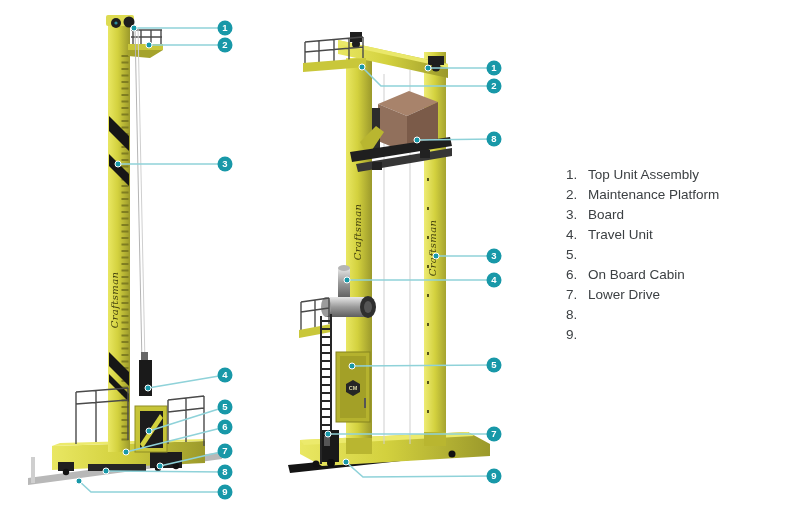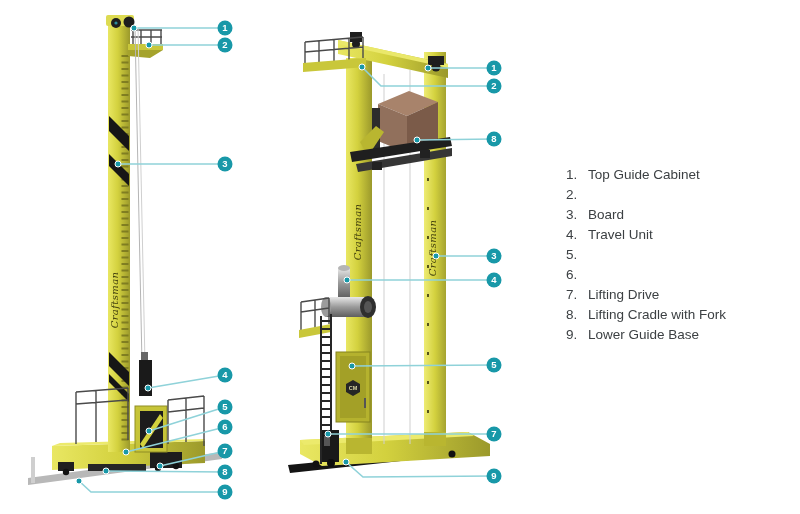"Top Guide Cabinet" span.legend-label { text: Guide Cabinet -> Unit Assembly }
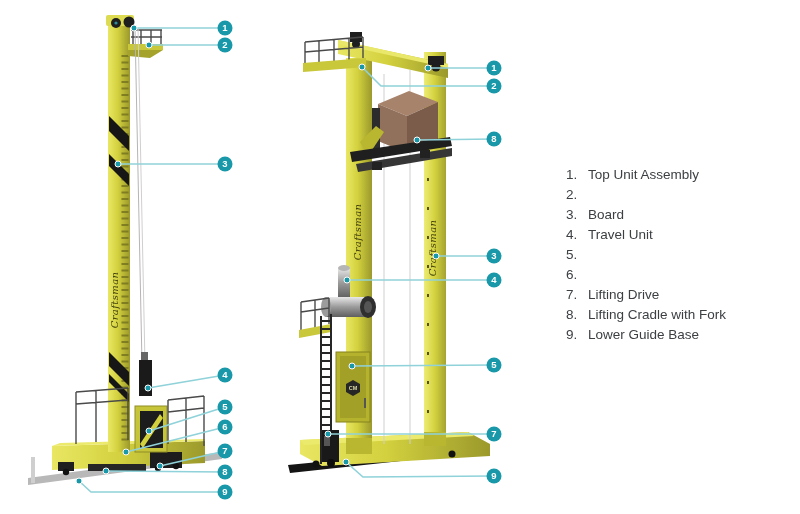"Maintenance Platform" span.legend-label { html: none -> <span>Maintenance Platform</span> }
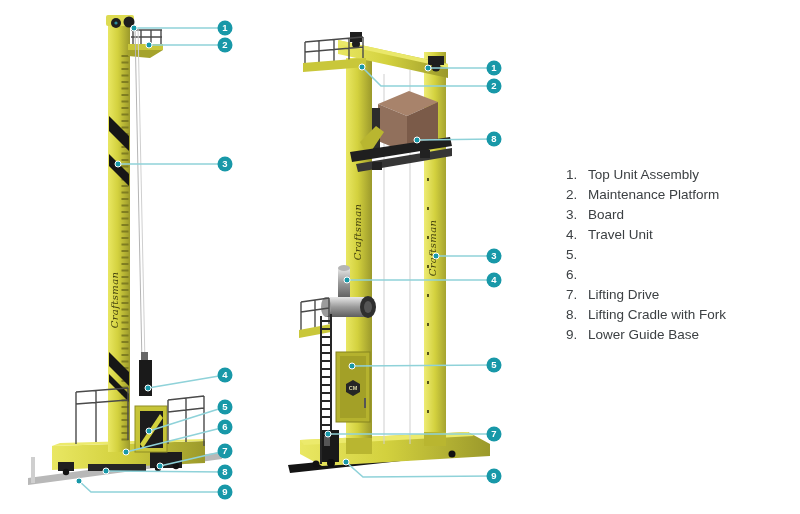"On Board Cabin" span.legend-label { html: none -> <span>On Board Cabin</span> }
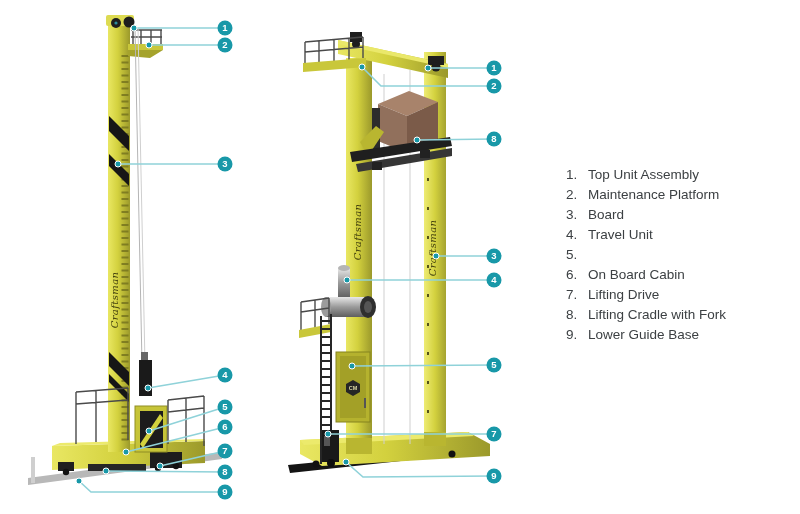"Lifting Drive" span.legend-label { text: Lifting -> Lower }
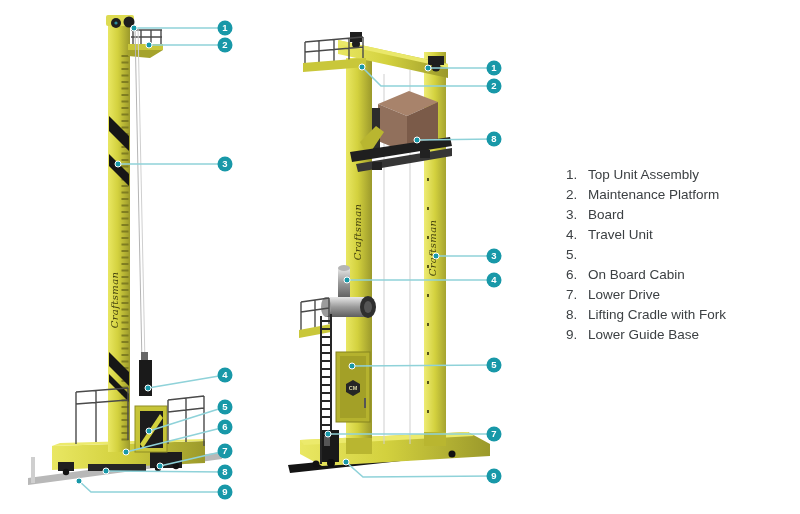"Lifting Cradle with Fork" span.legend-label { html: <span>Lifting Cradle with Fork</span> -> none }
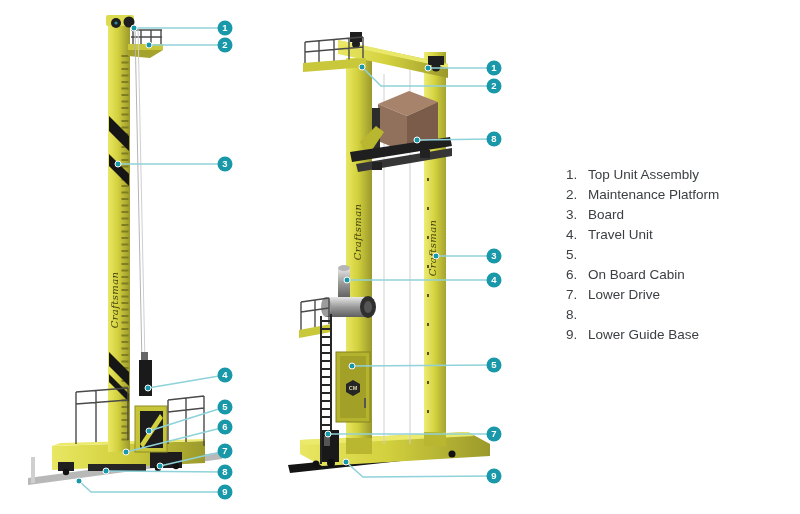"Lower Guide Base" span.legend-label { html: <span>Lower Guide Base</span> -> none }
